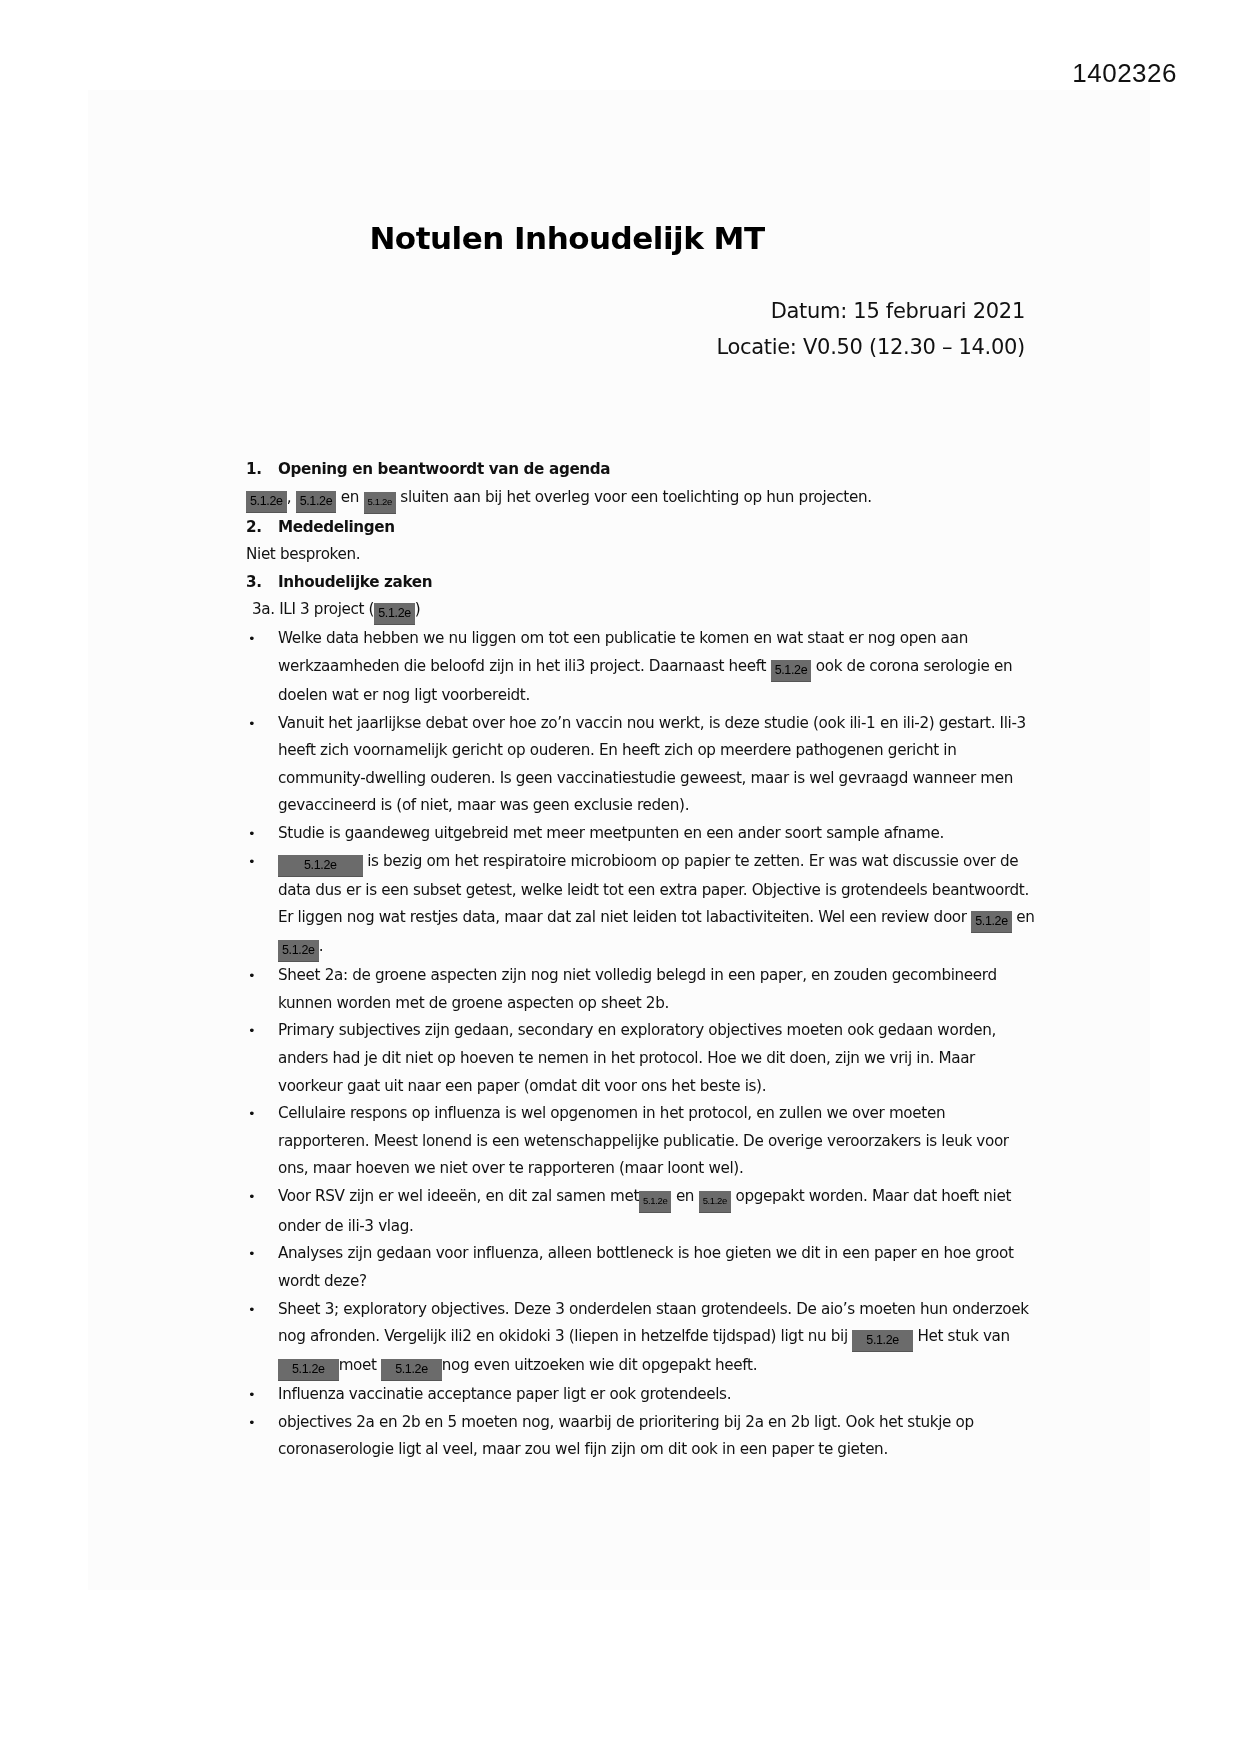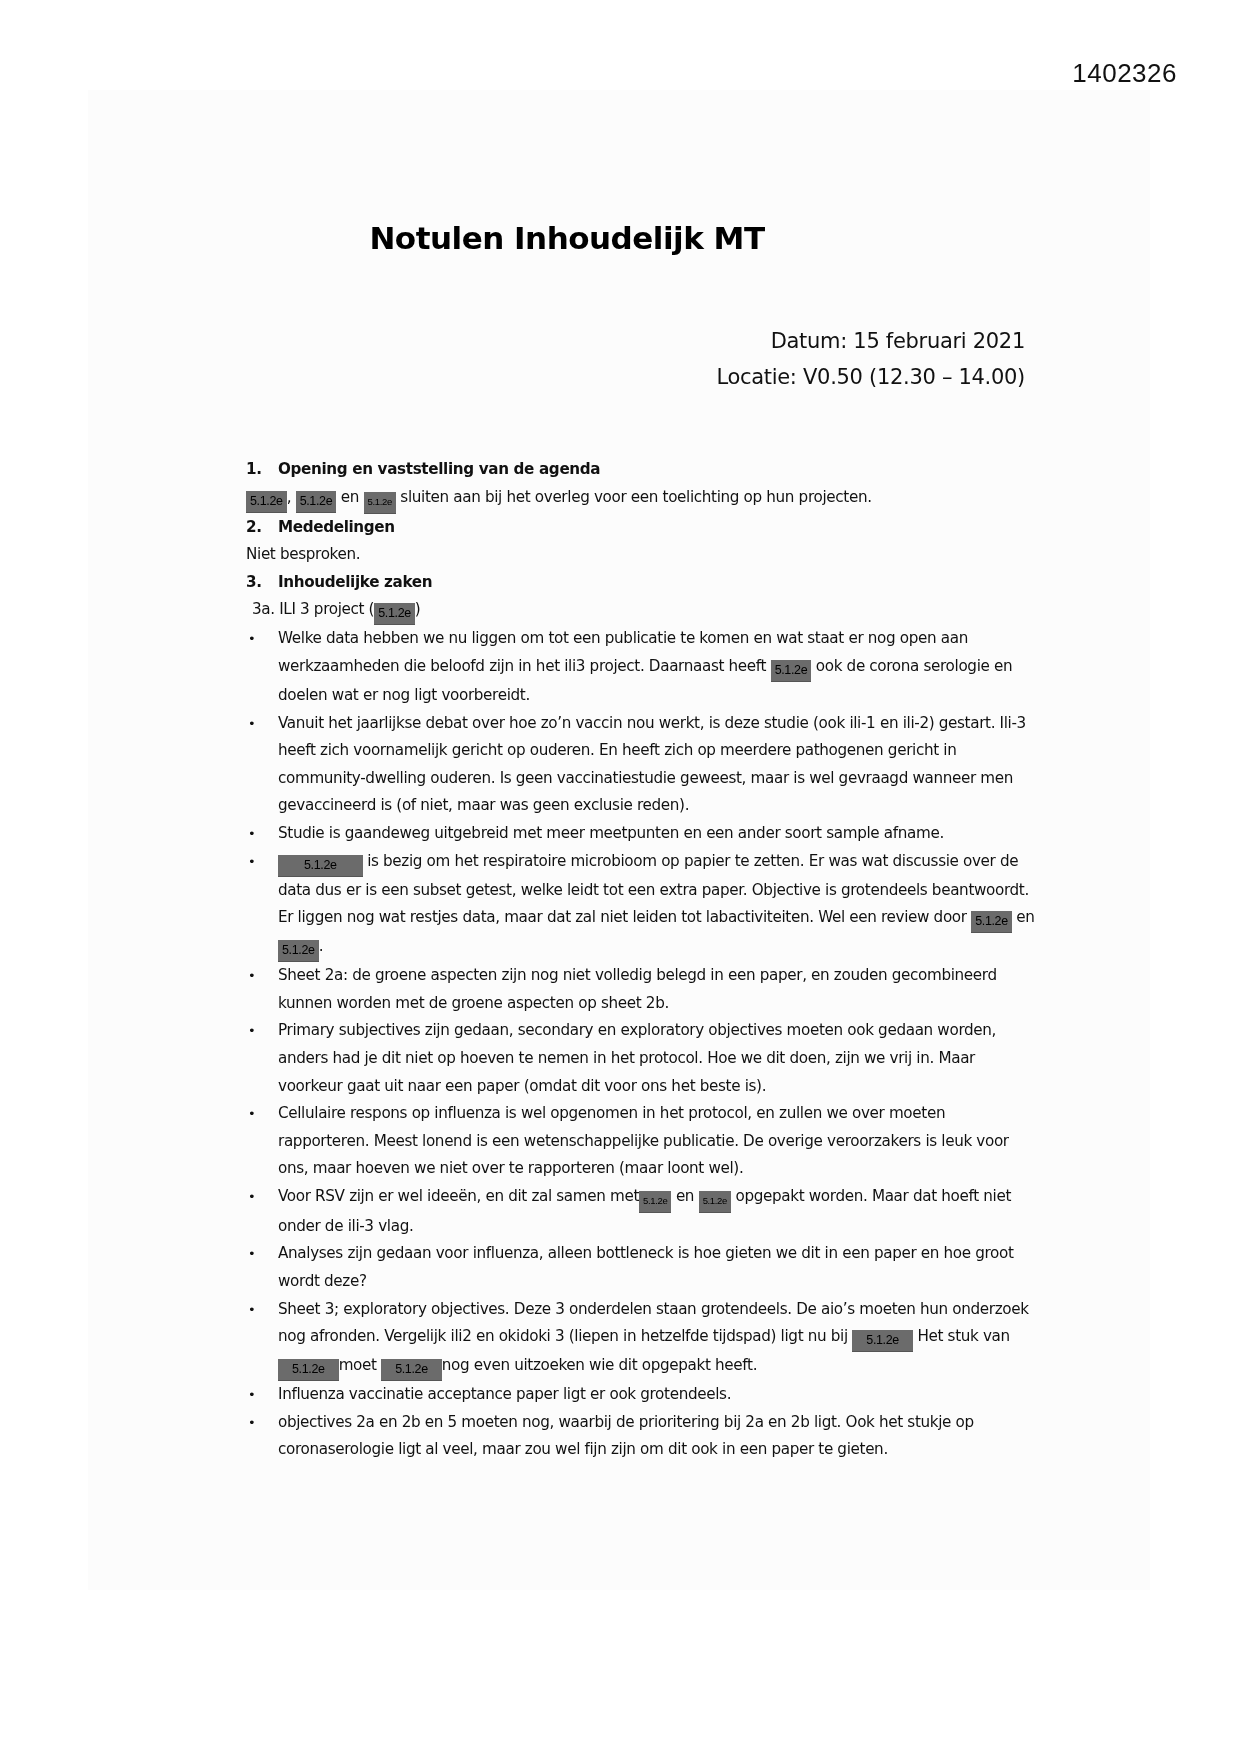"Datum: 15 februari 2021" .meta { top: 323px -> 293px }
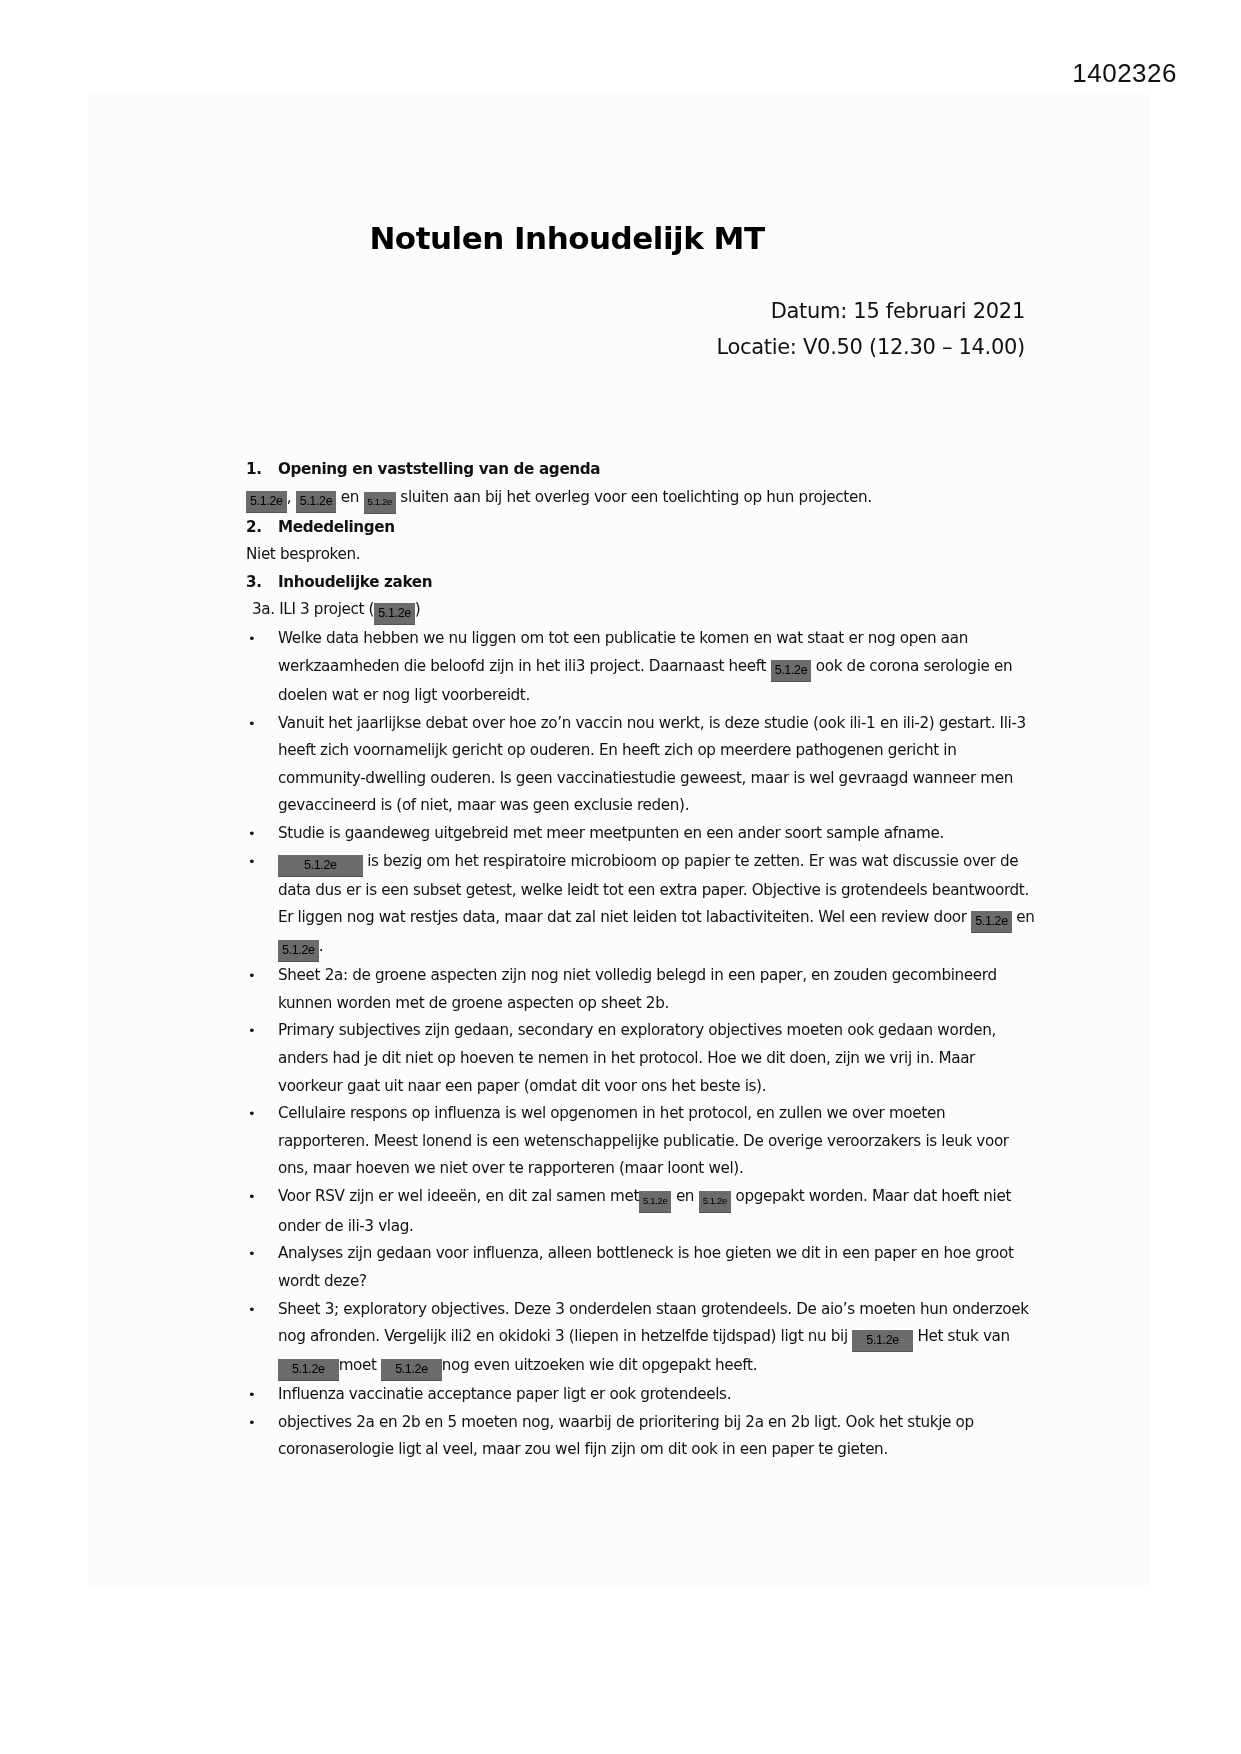"Opening en vaststelling van de" span { text: vaststelling -> beantwoordt }
